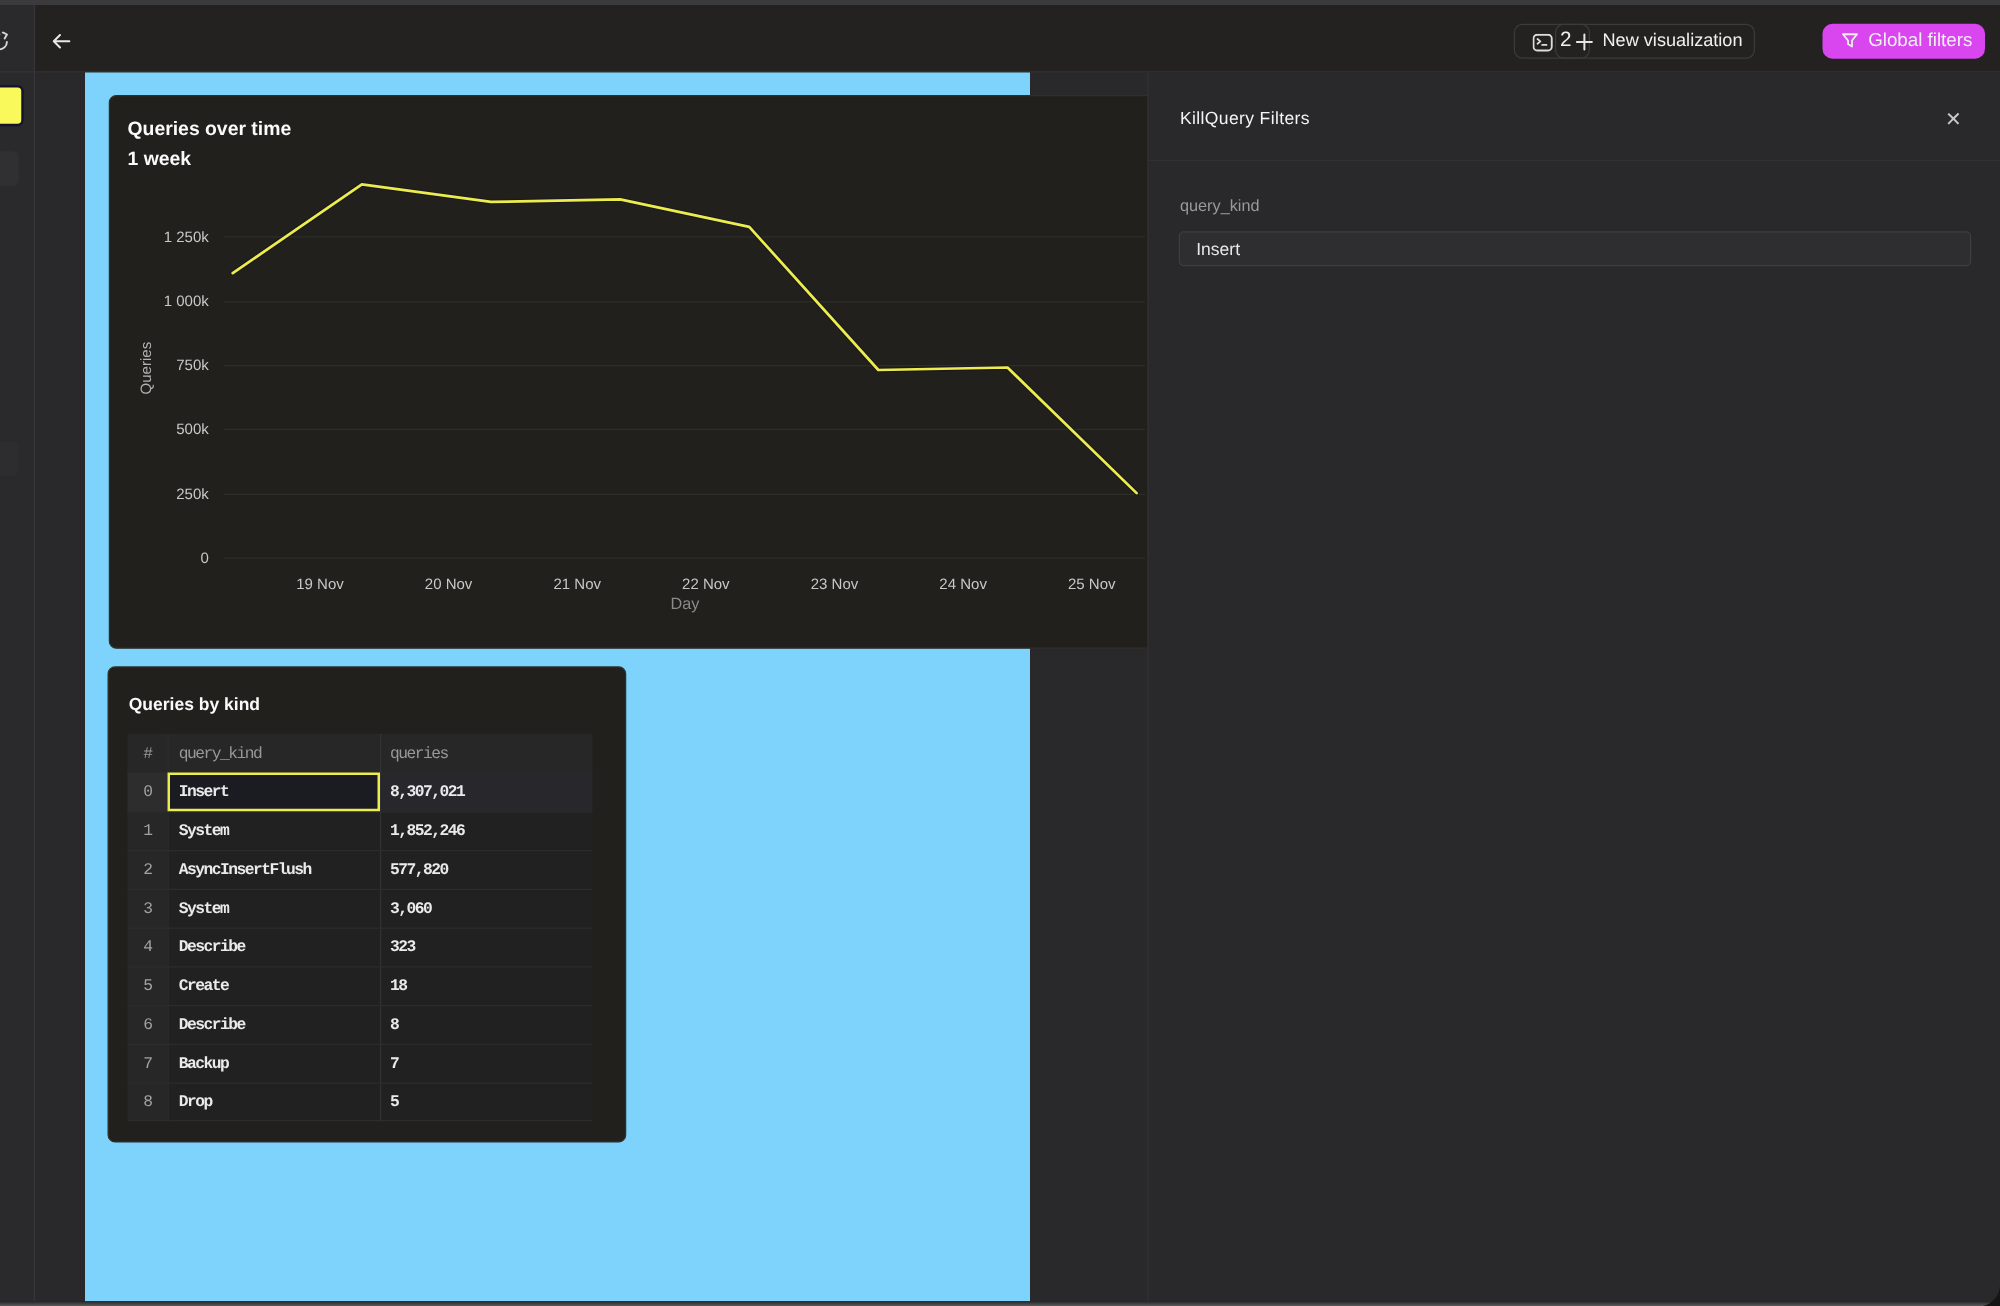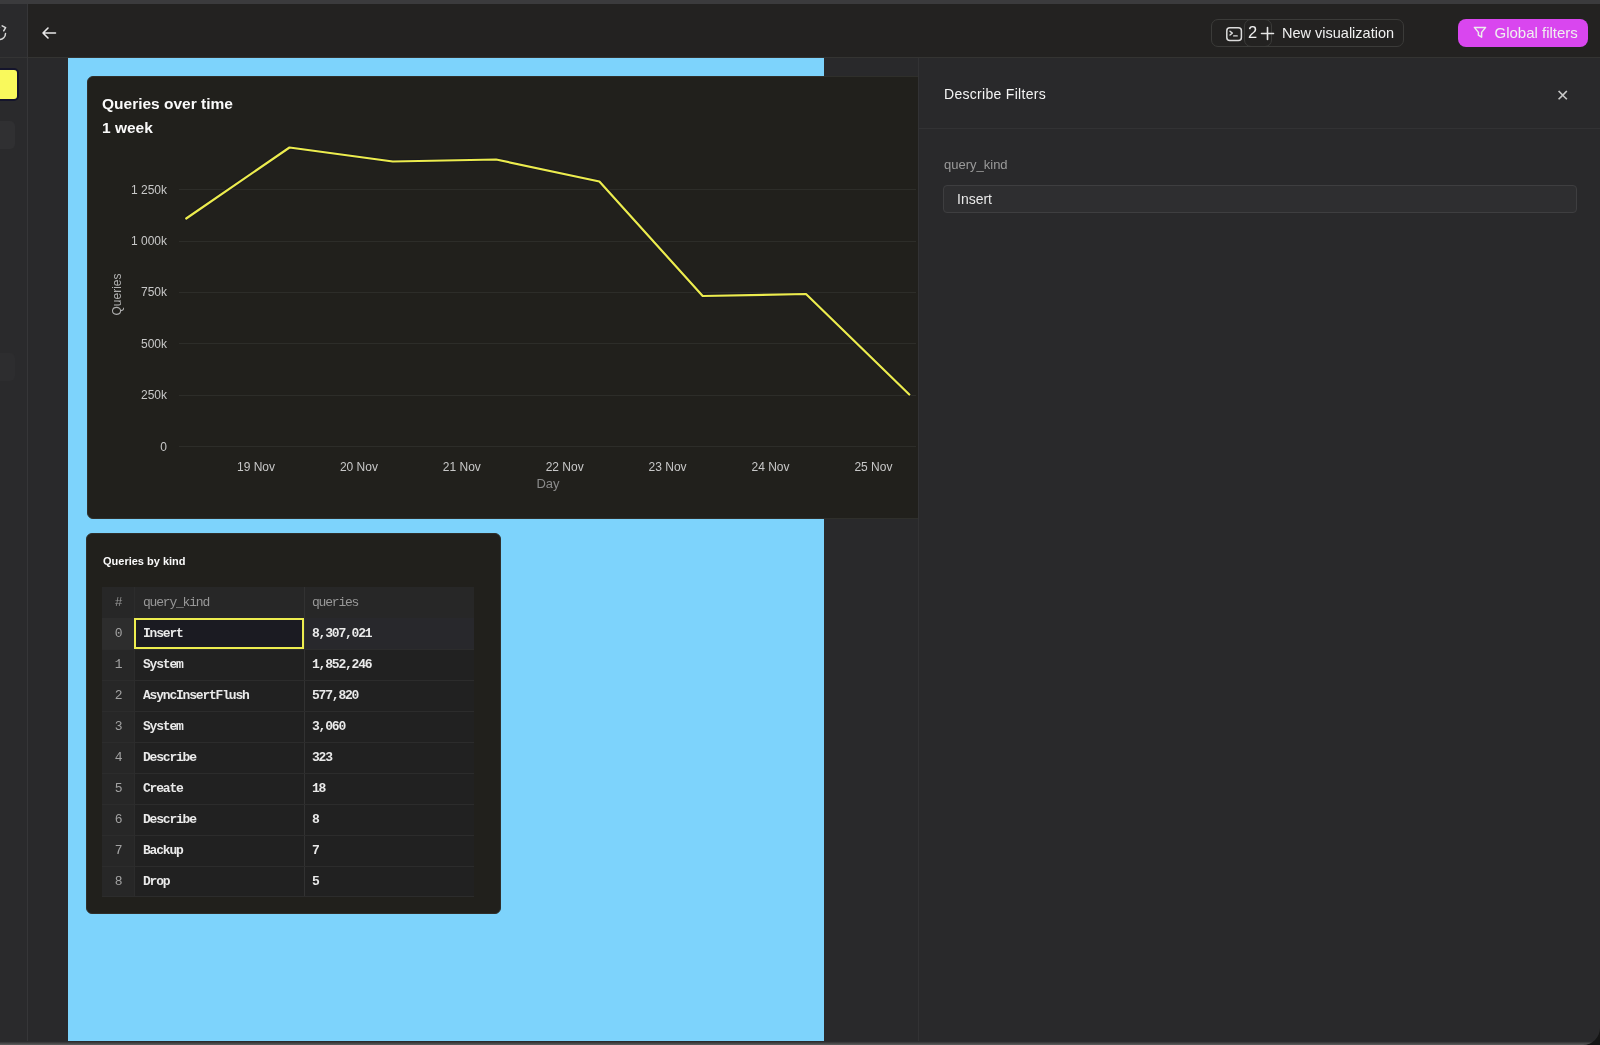"Describe Filters" div.abs { text: Describe -> KillQuery }
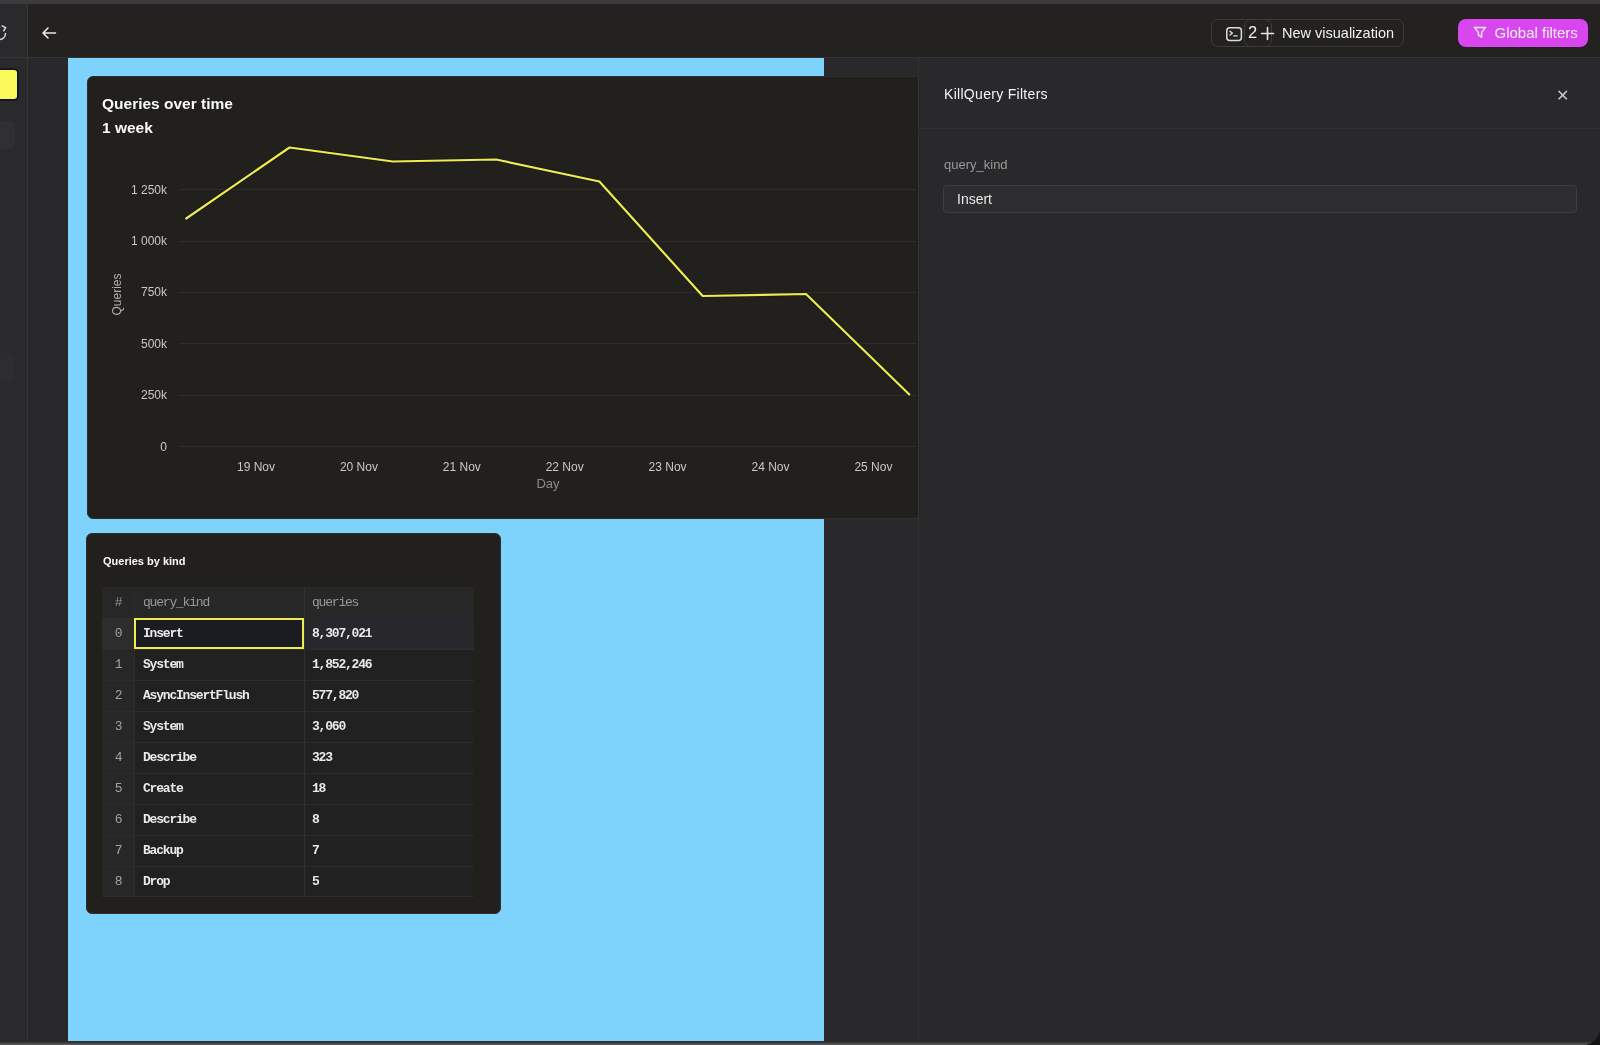"Queries by kind" div.abs { font-size: 11px -> 14px }
